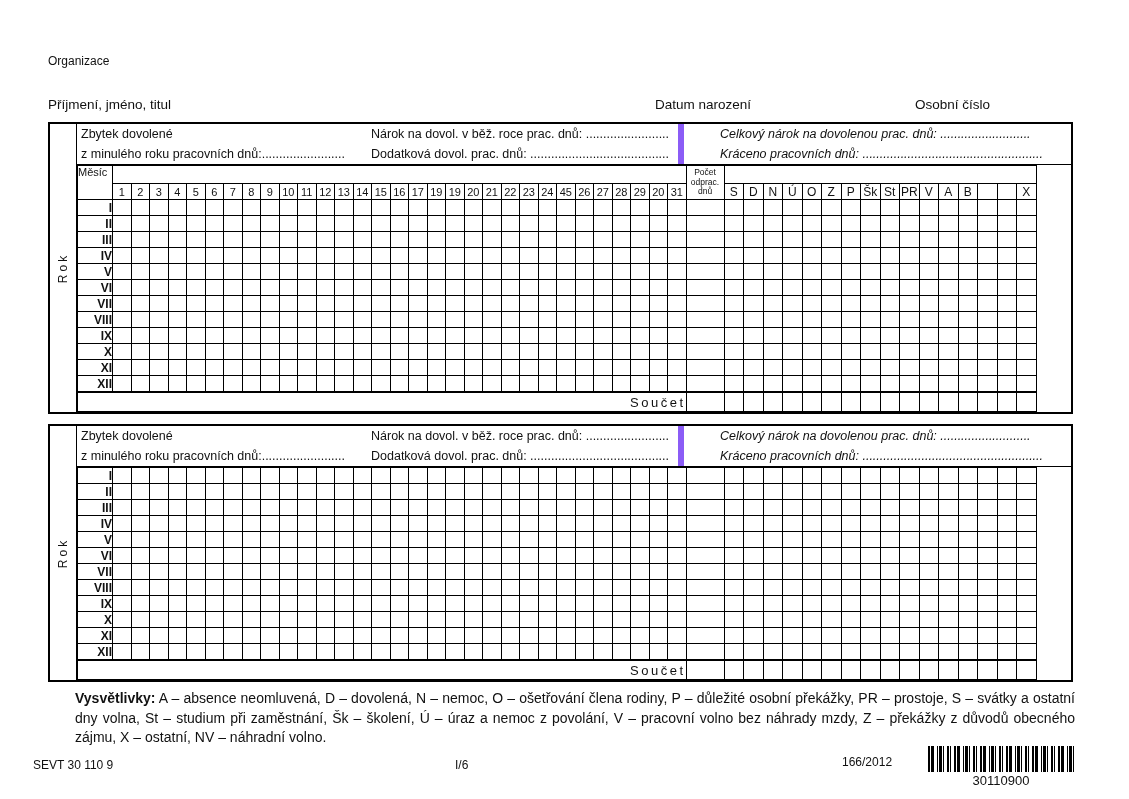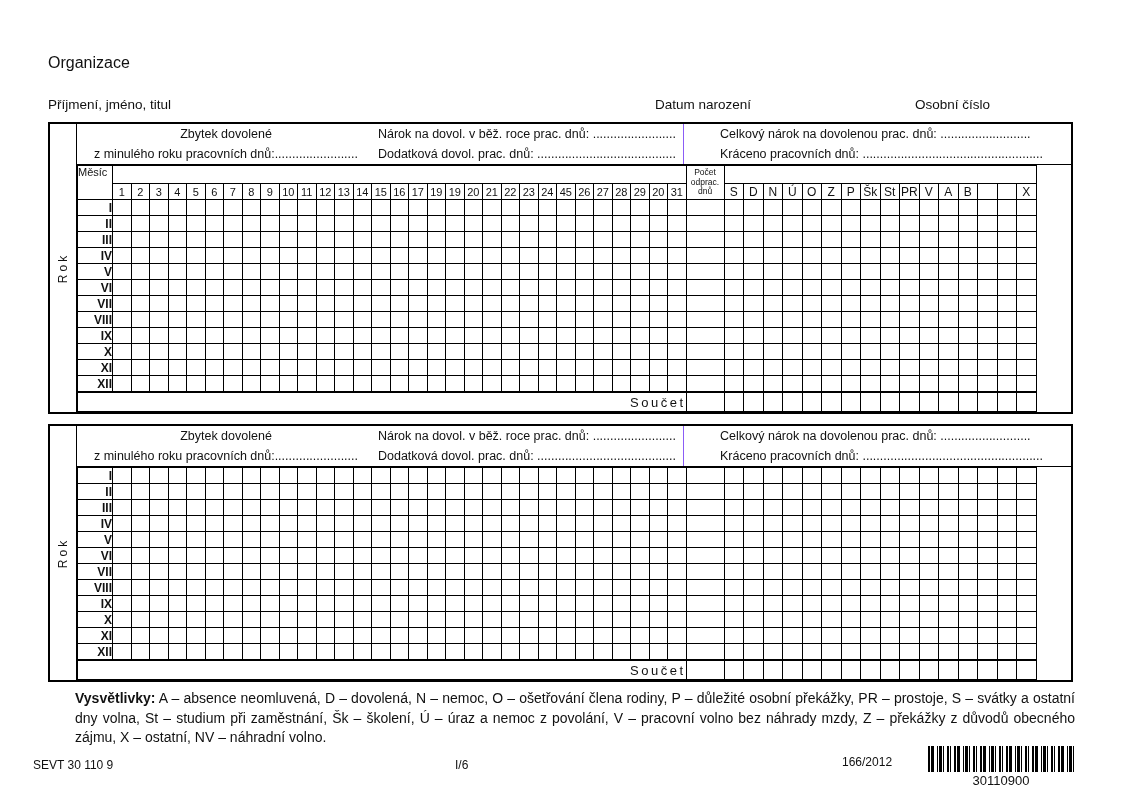"Organizace" .org-label { font-size: 16px -> 12px }
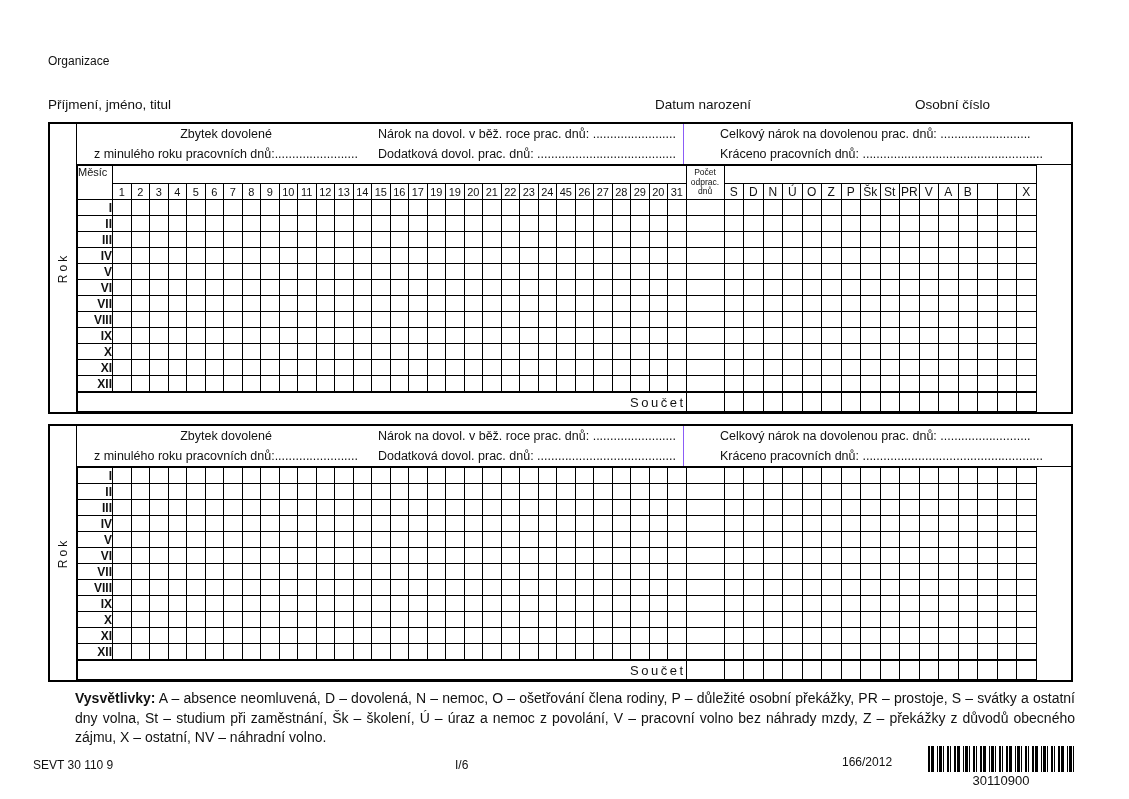"Zbytek dovolené" .ht-left { text-align: center -> none }
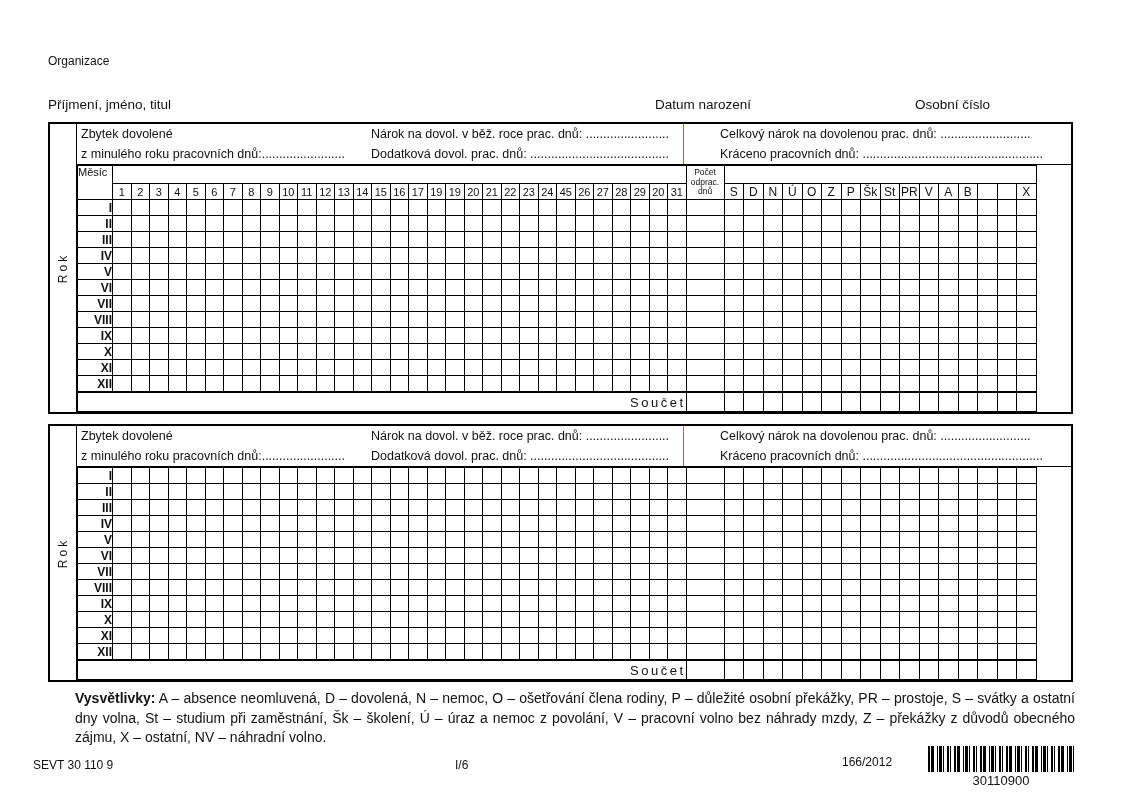"Celkový nárok na dovolenou prac." .ht-right { border-left: 1px solid #8b5cf6 -> 6px solid #8b5cf6; font-style: none -> italic }
